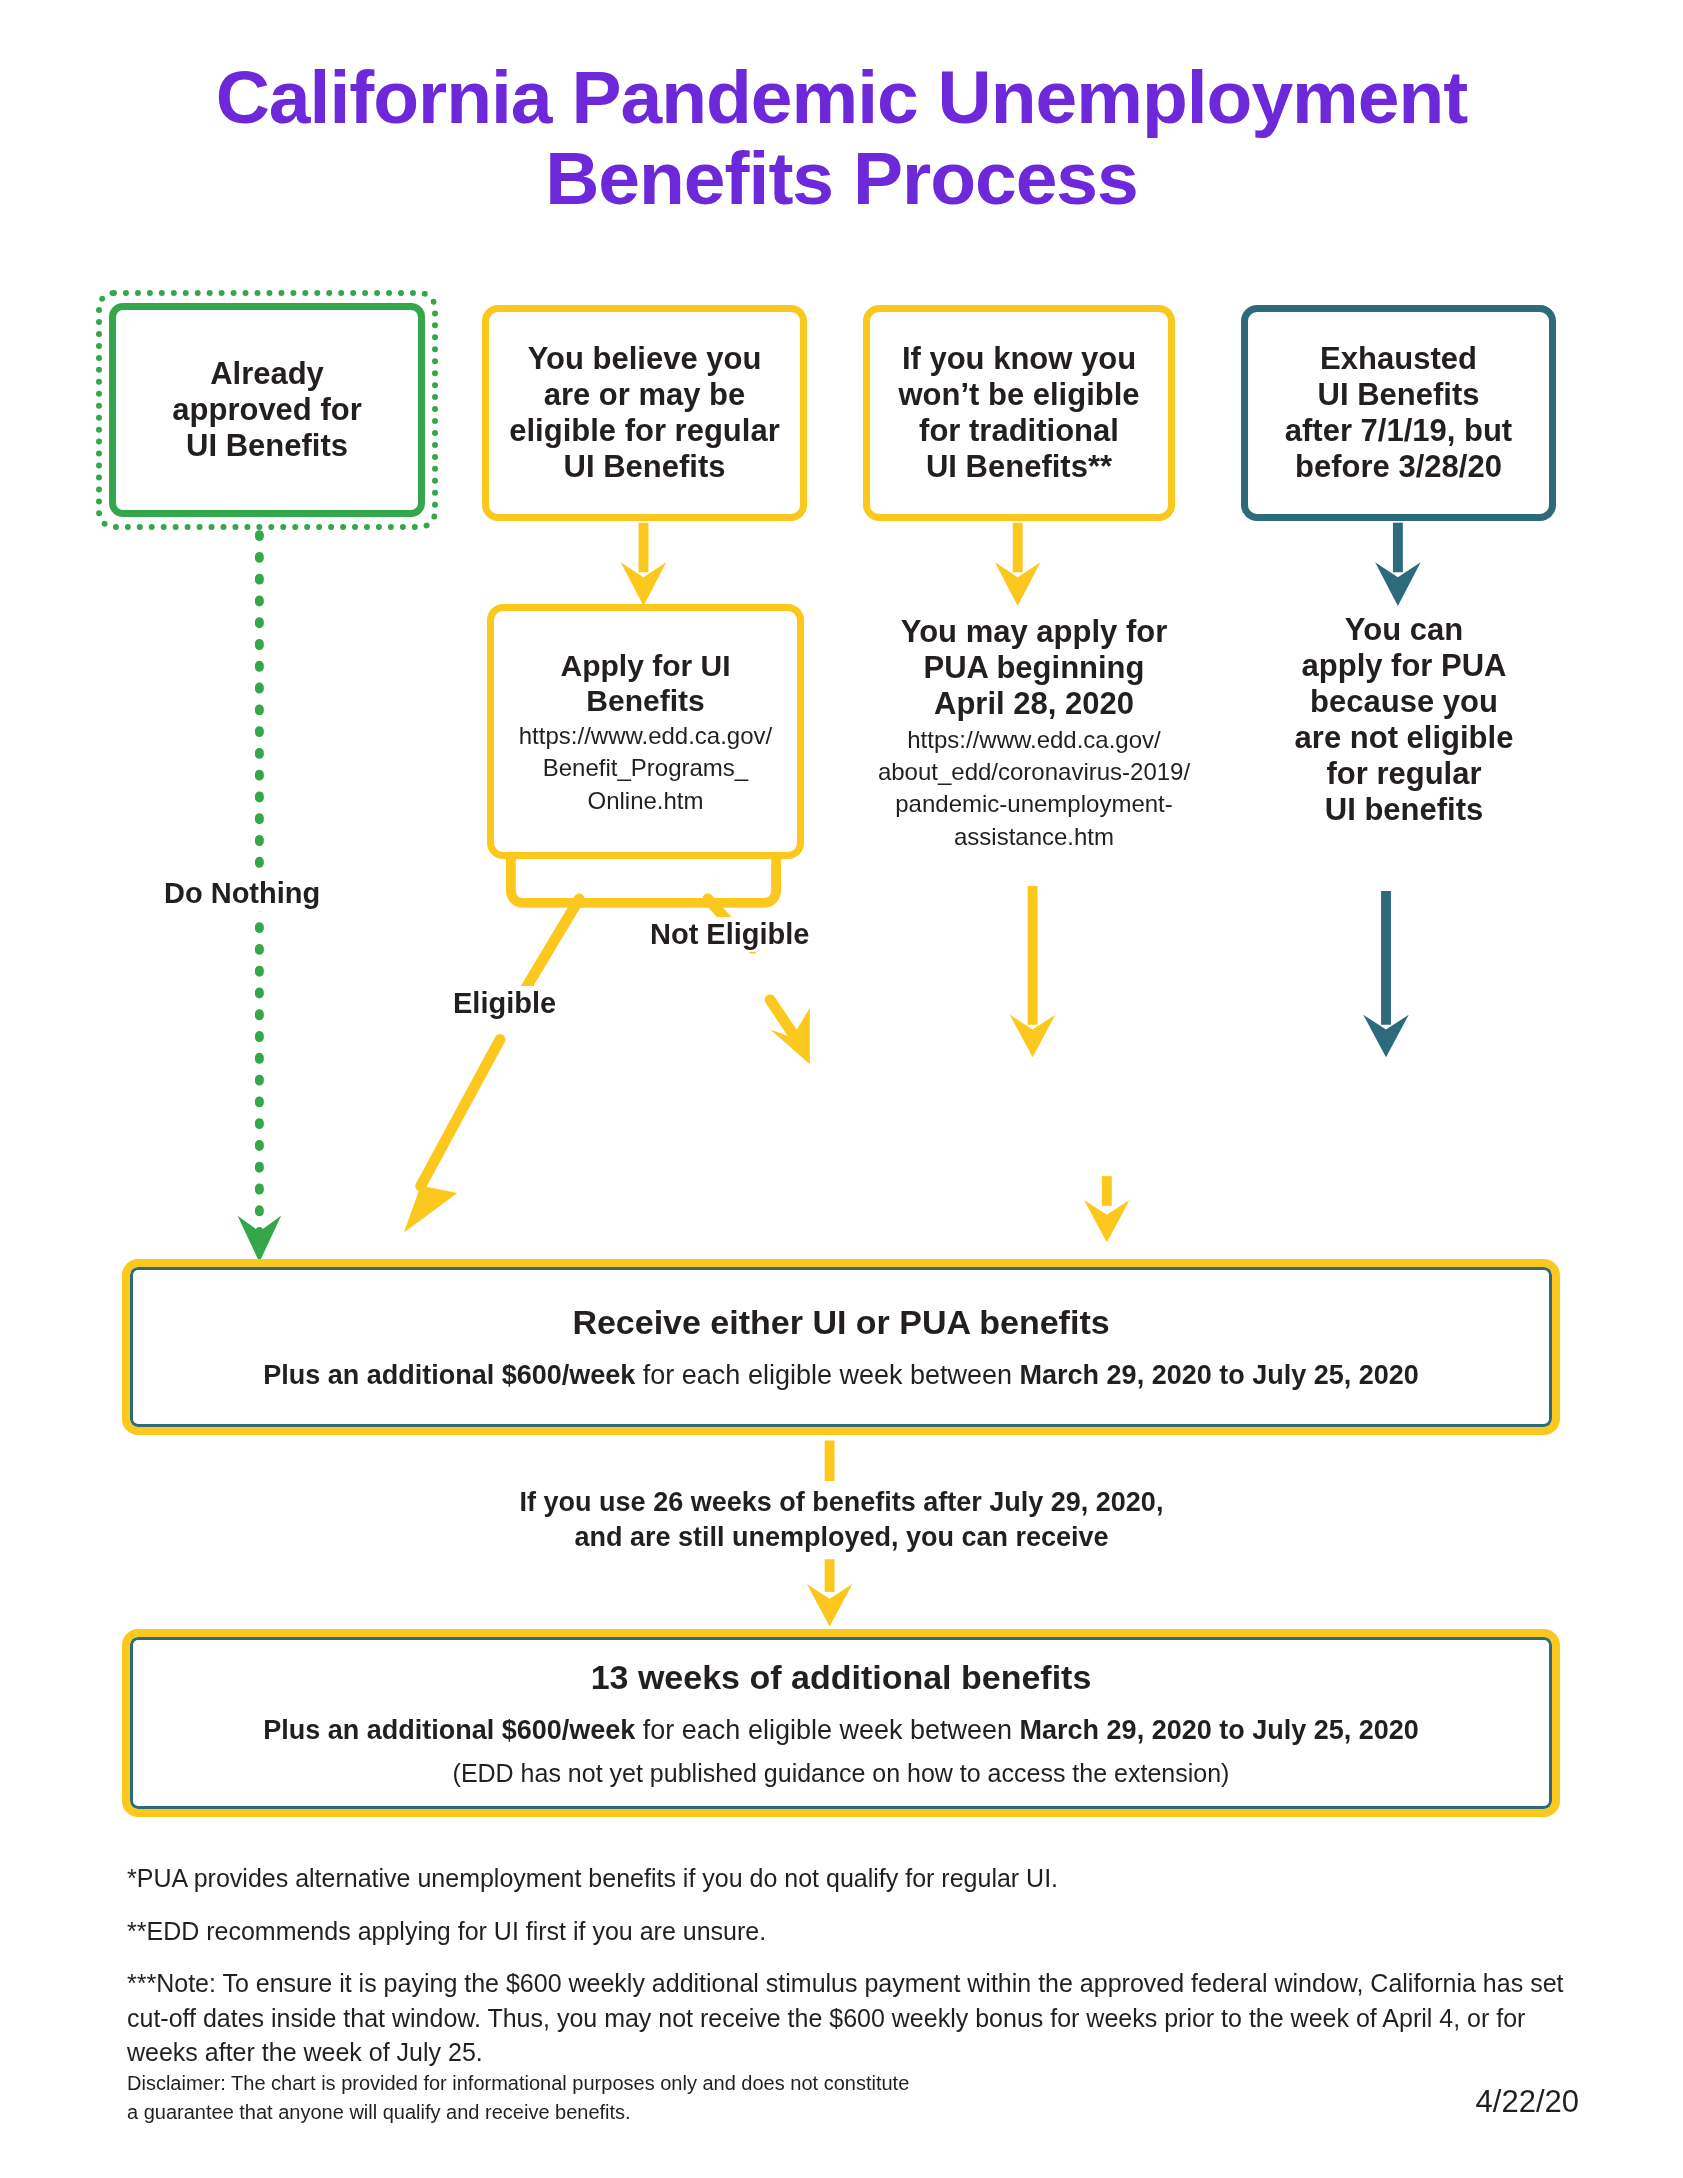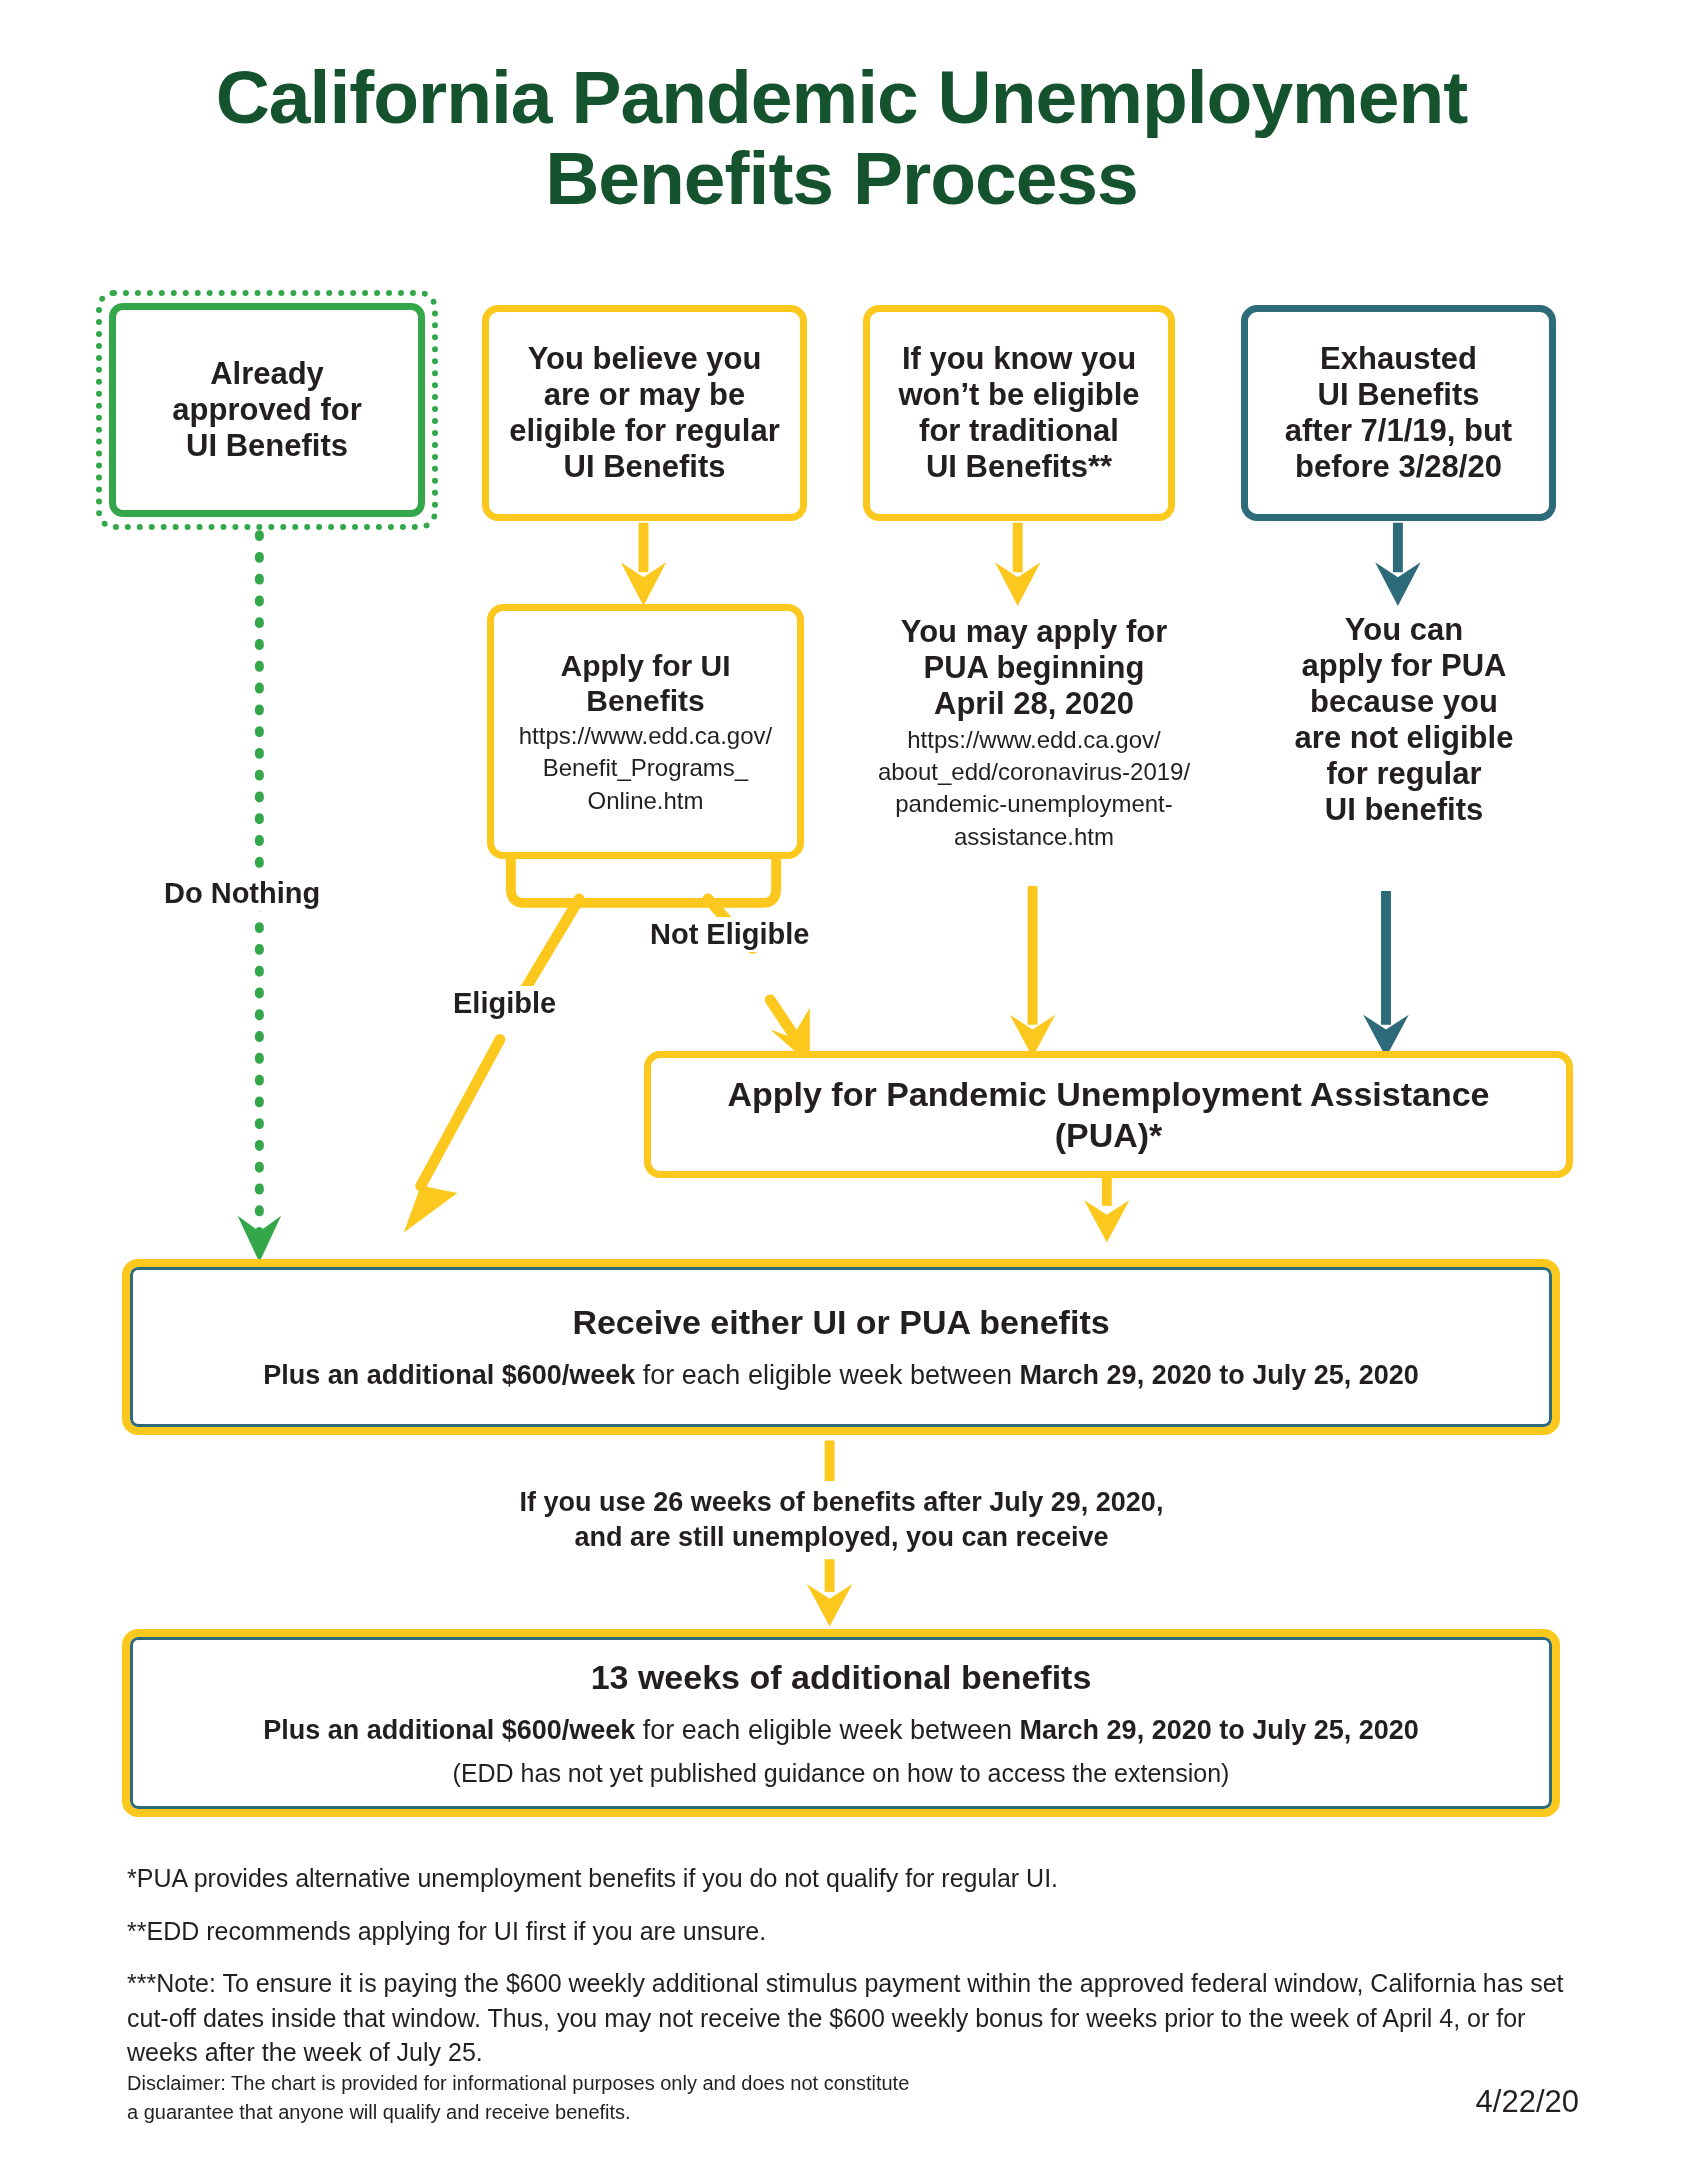"California Pandemic Unemployment" .title { color: #14532d -> #6d28d9 }
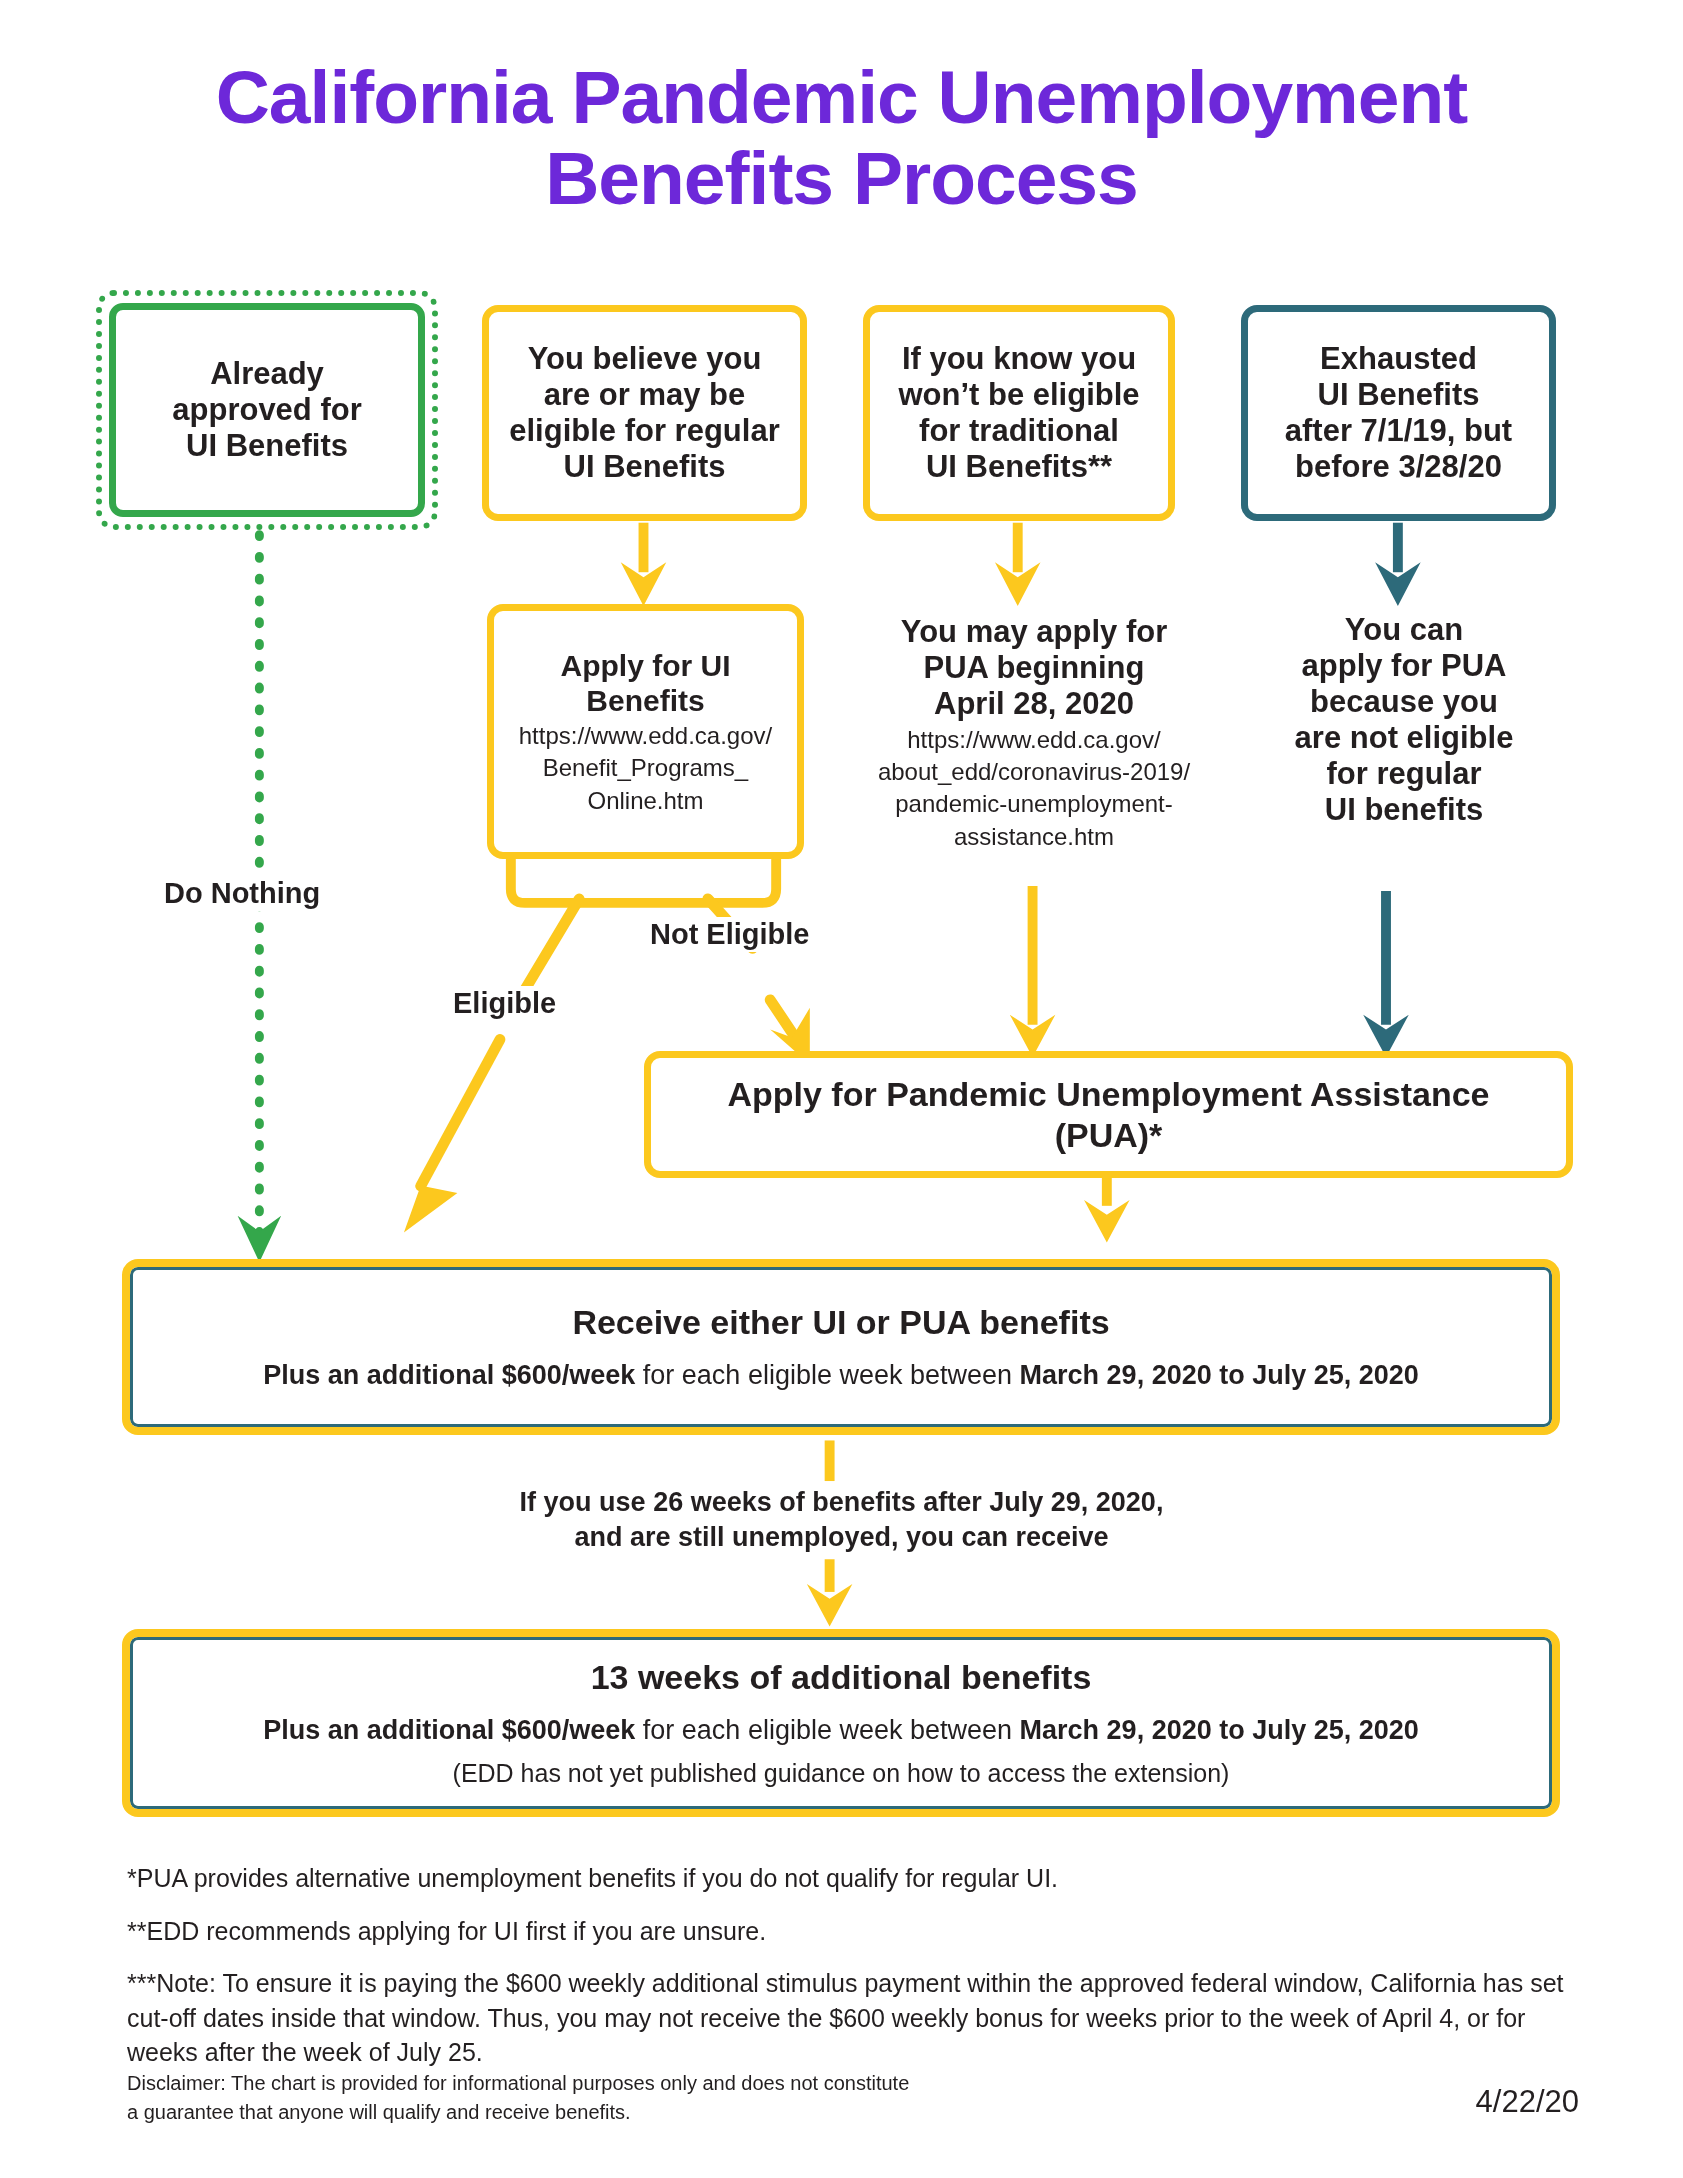"Apply for Pandemic Unemployment" div.node { html: <div> <div> <div>Apply for Pandemic Unemployment Assistance</div> <div>(PUA)*</div> </div> </div> -> none }
